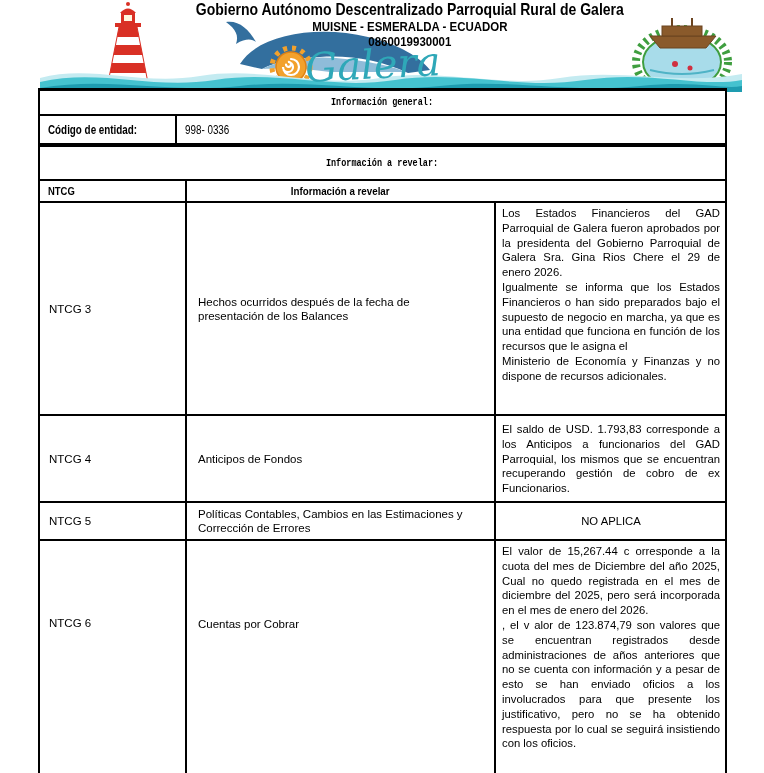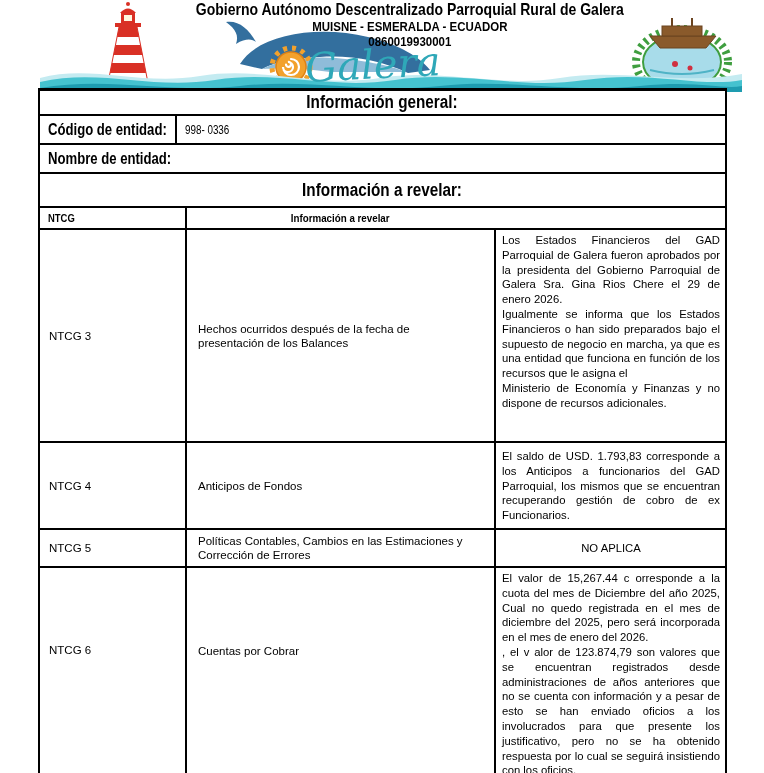"Información general:" .sec-title { font-family: none -> Liberation Mono, monospace; font-size: 18px -> 10px }
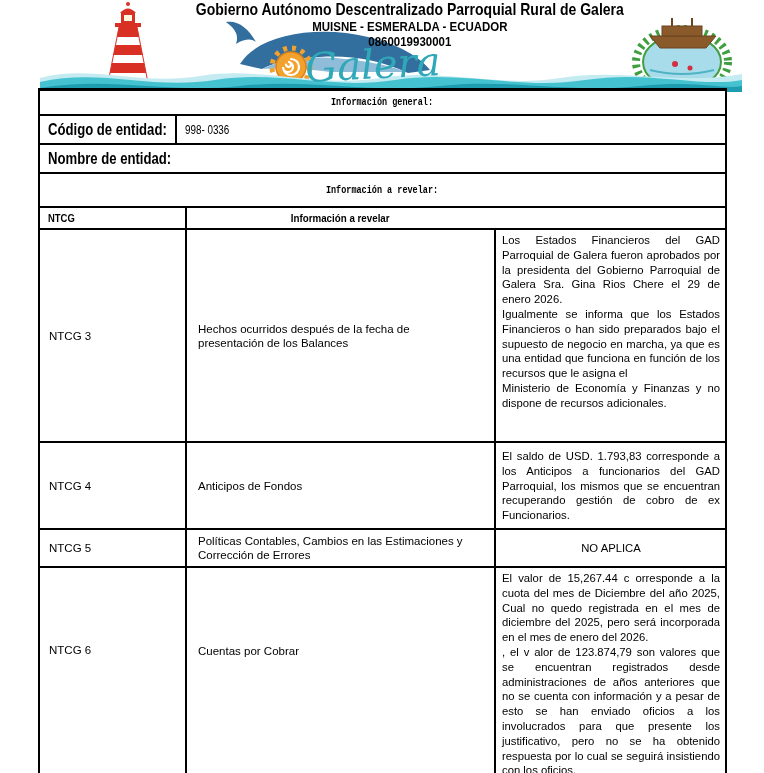"Código de entidad:" .lbl { font-size: 16px -> 12px }
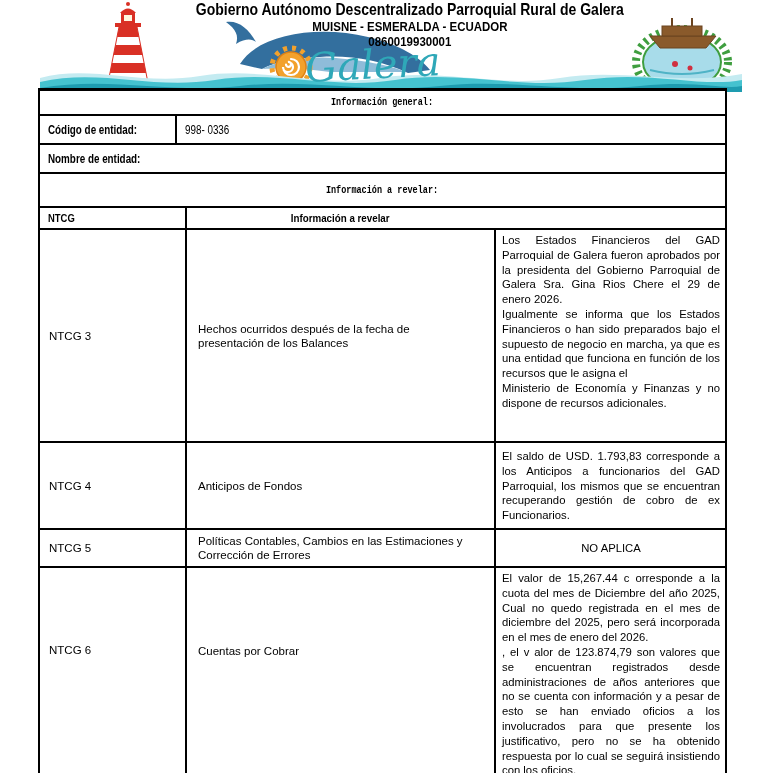"Nombre de entidad:" div.cell { html: <div> <span>Nombre de entidad:</span> </div> -> none }
